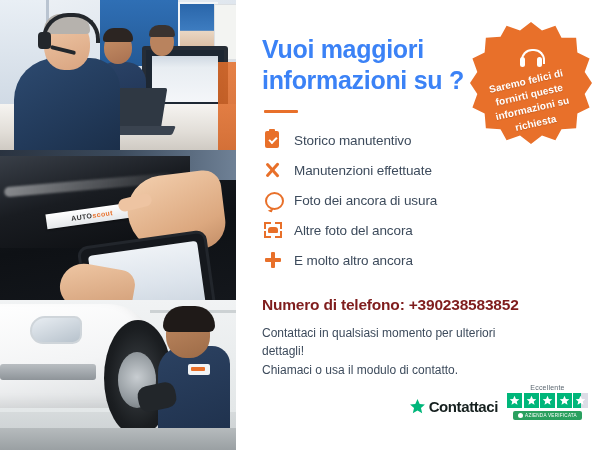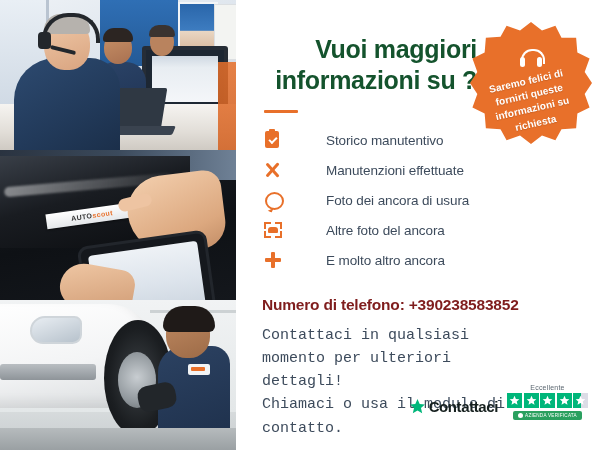"Vuoi maggiori" .headline { color: #14532d -> #3b82f6; text-align: right -> none }
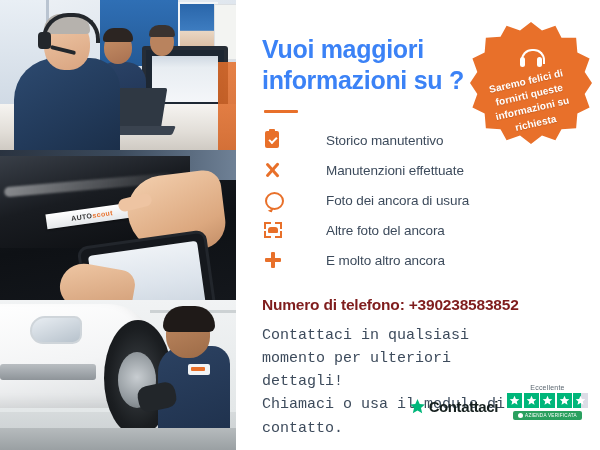"Storico manutentivo" .feature-item { gap: 32px -> none }
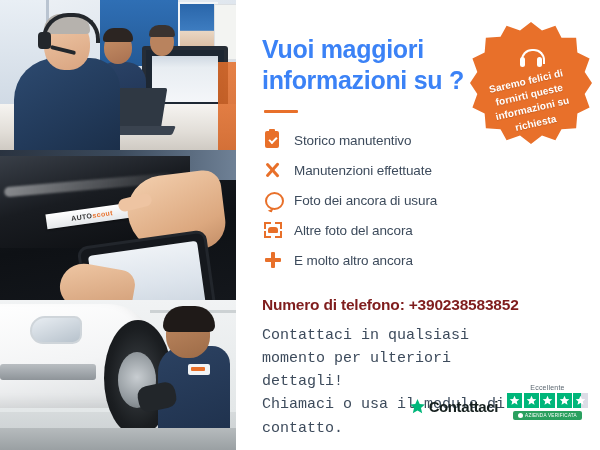"Contattaci in qualsiasi momento per" .contact-copy { font-family: Liberation Mono, monospace -> none; font-size: 15px -> 12px }
